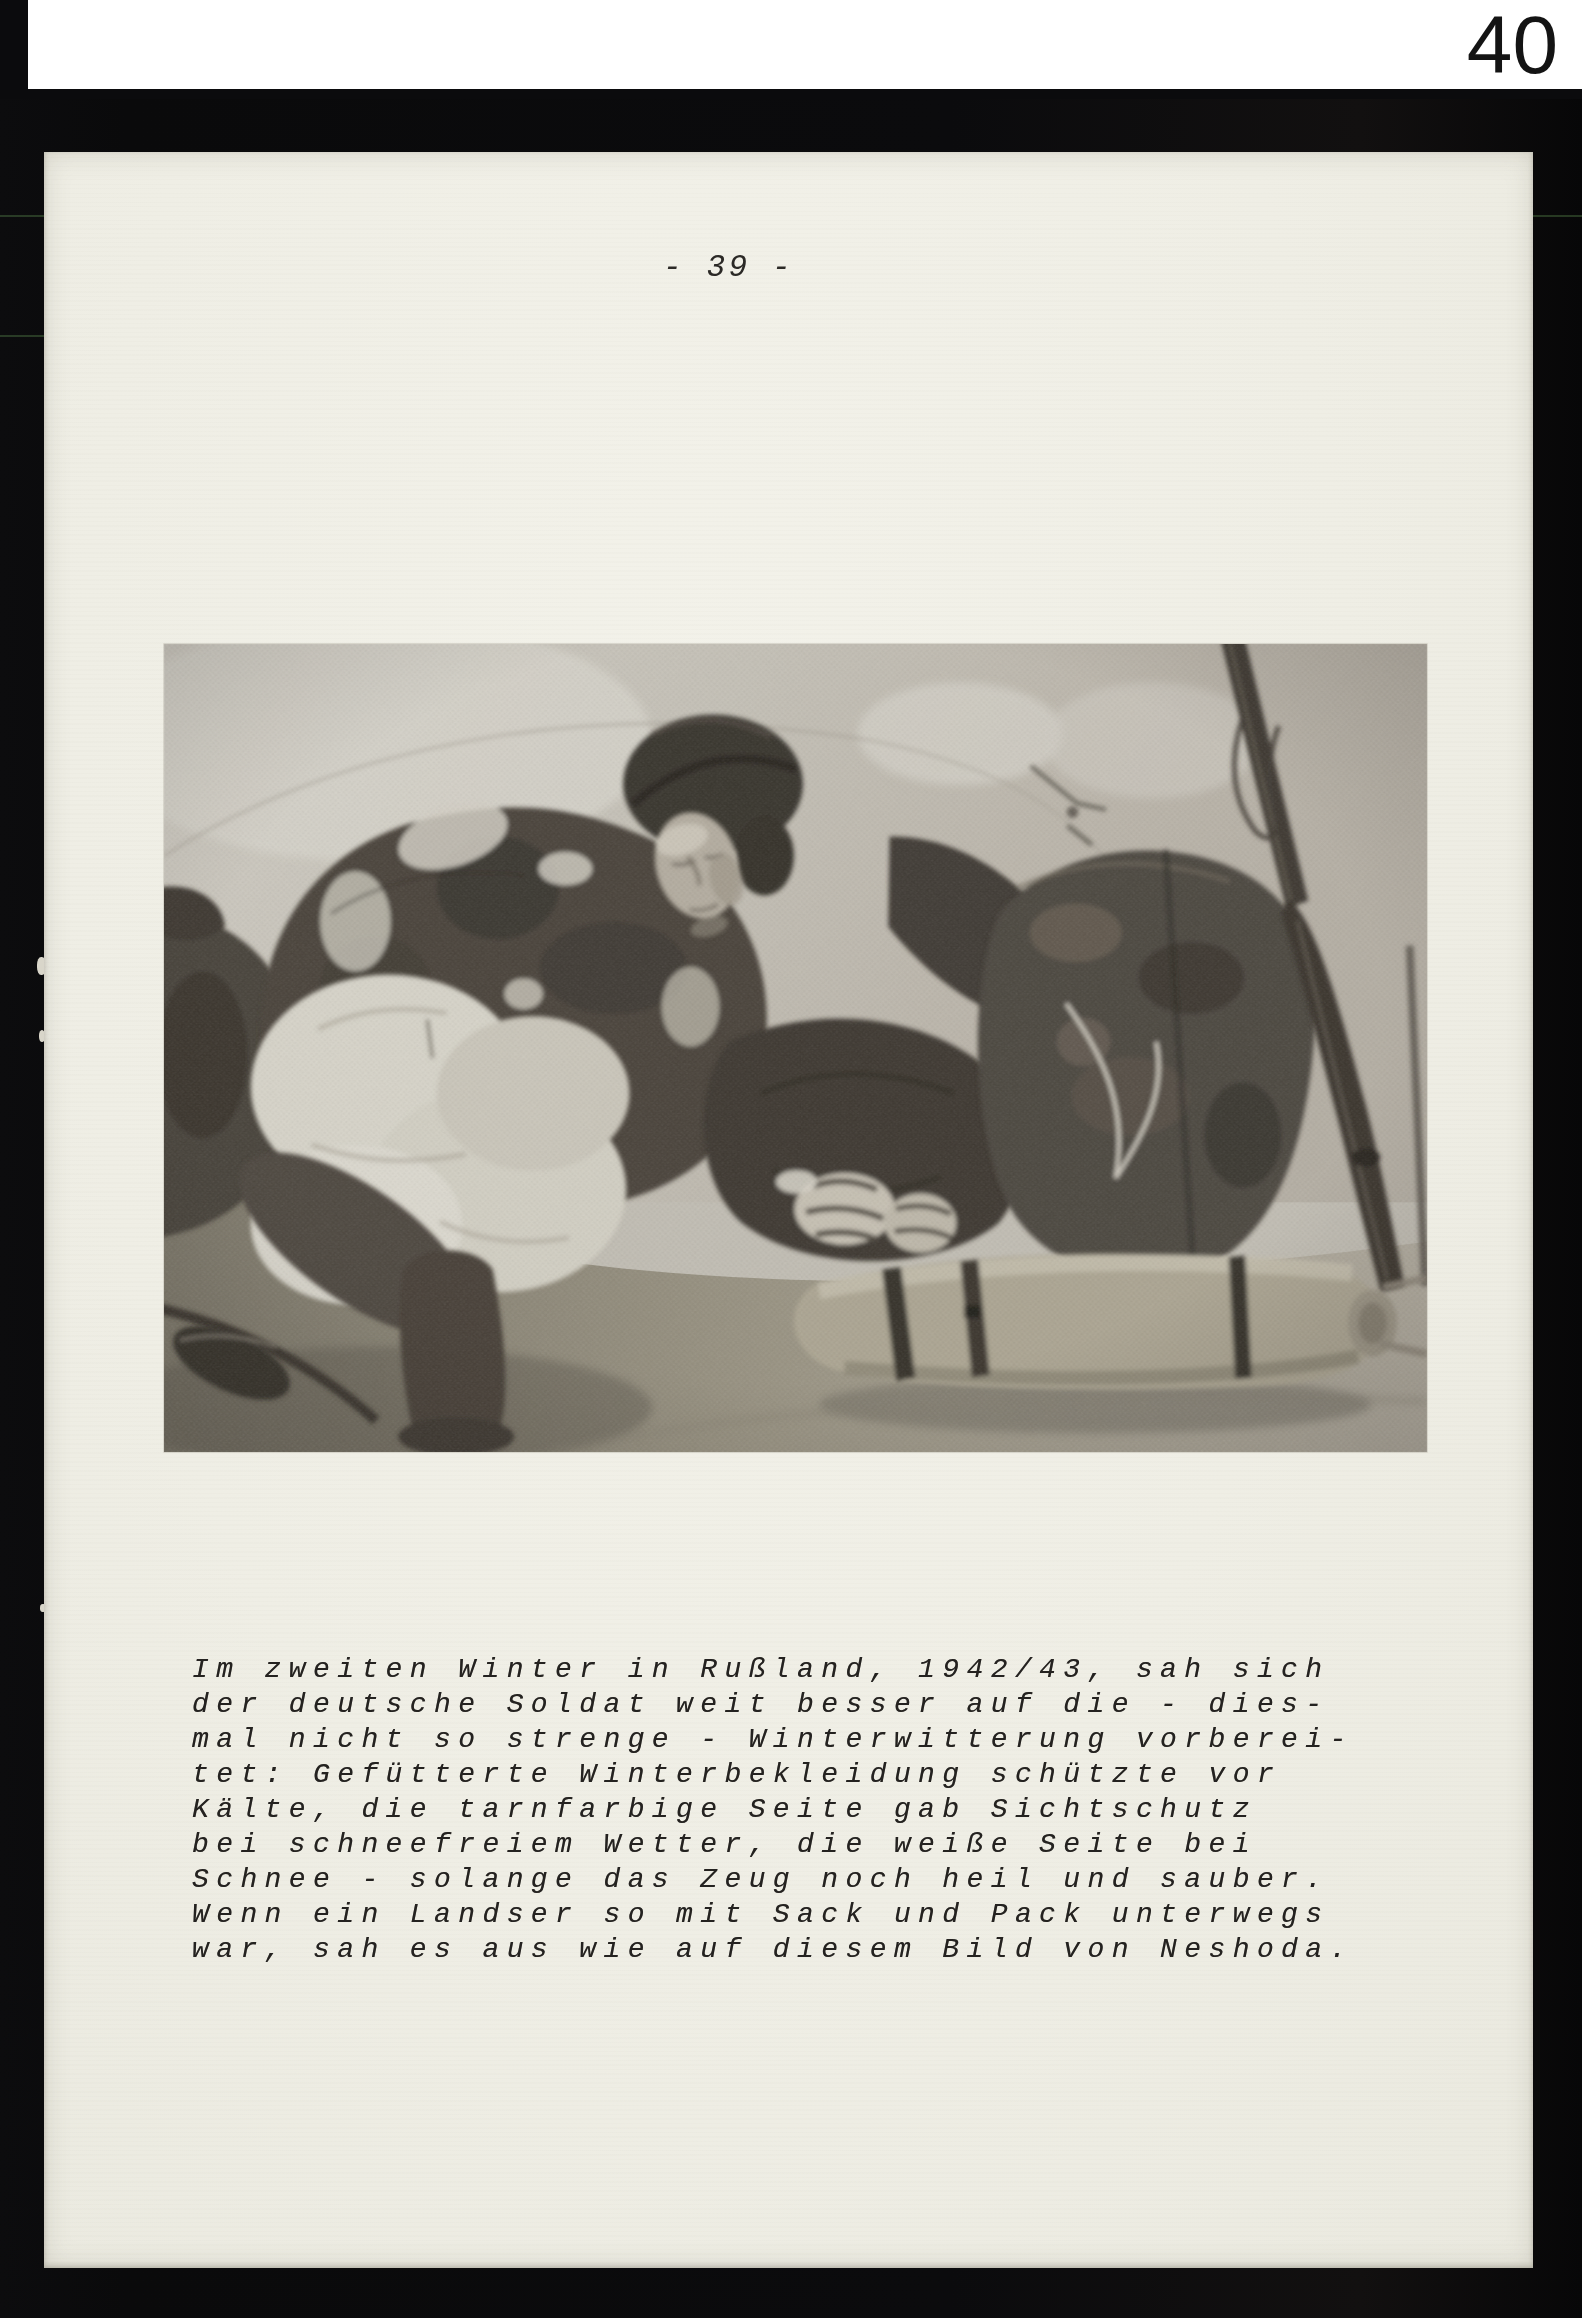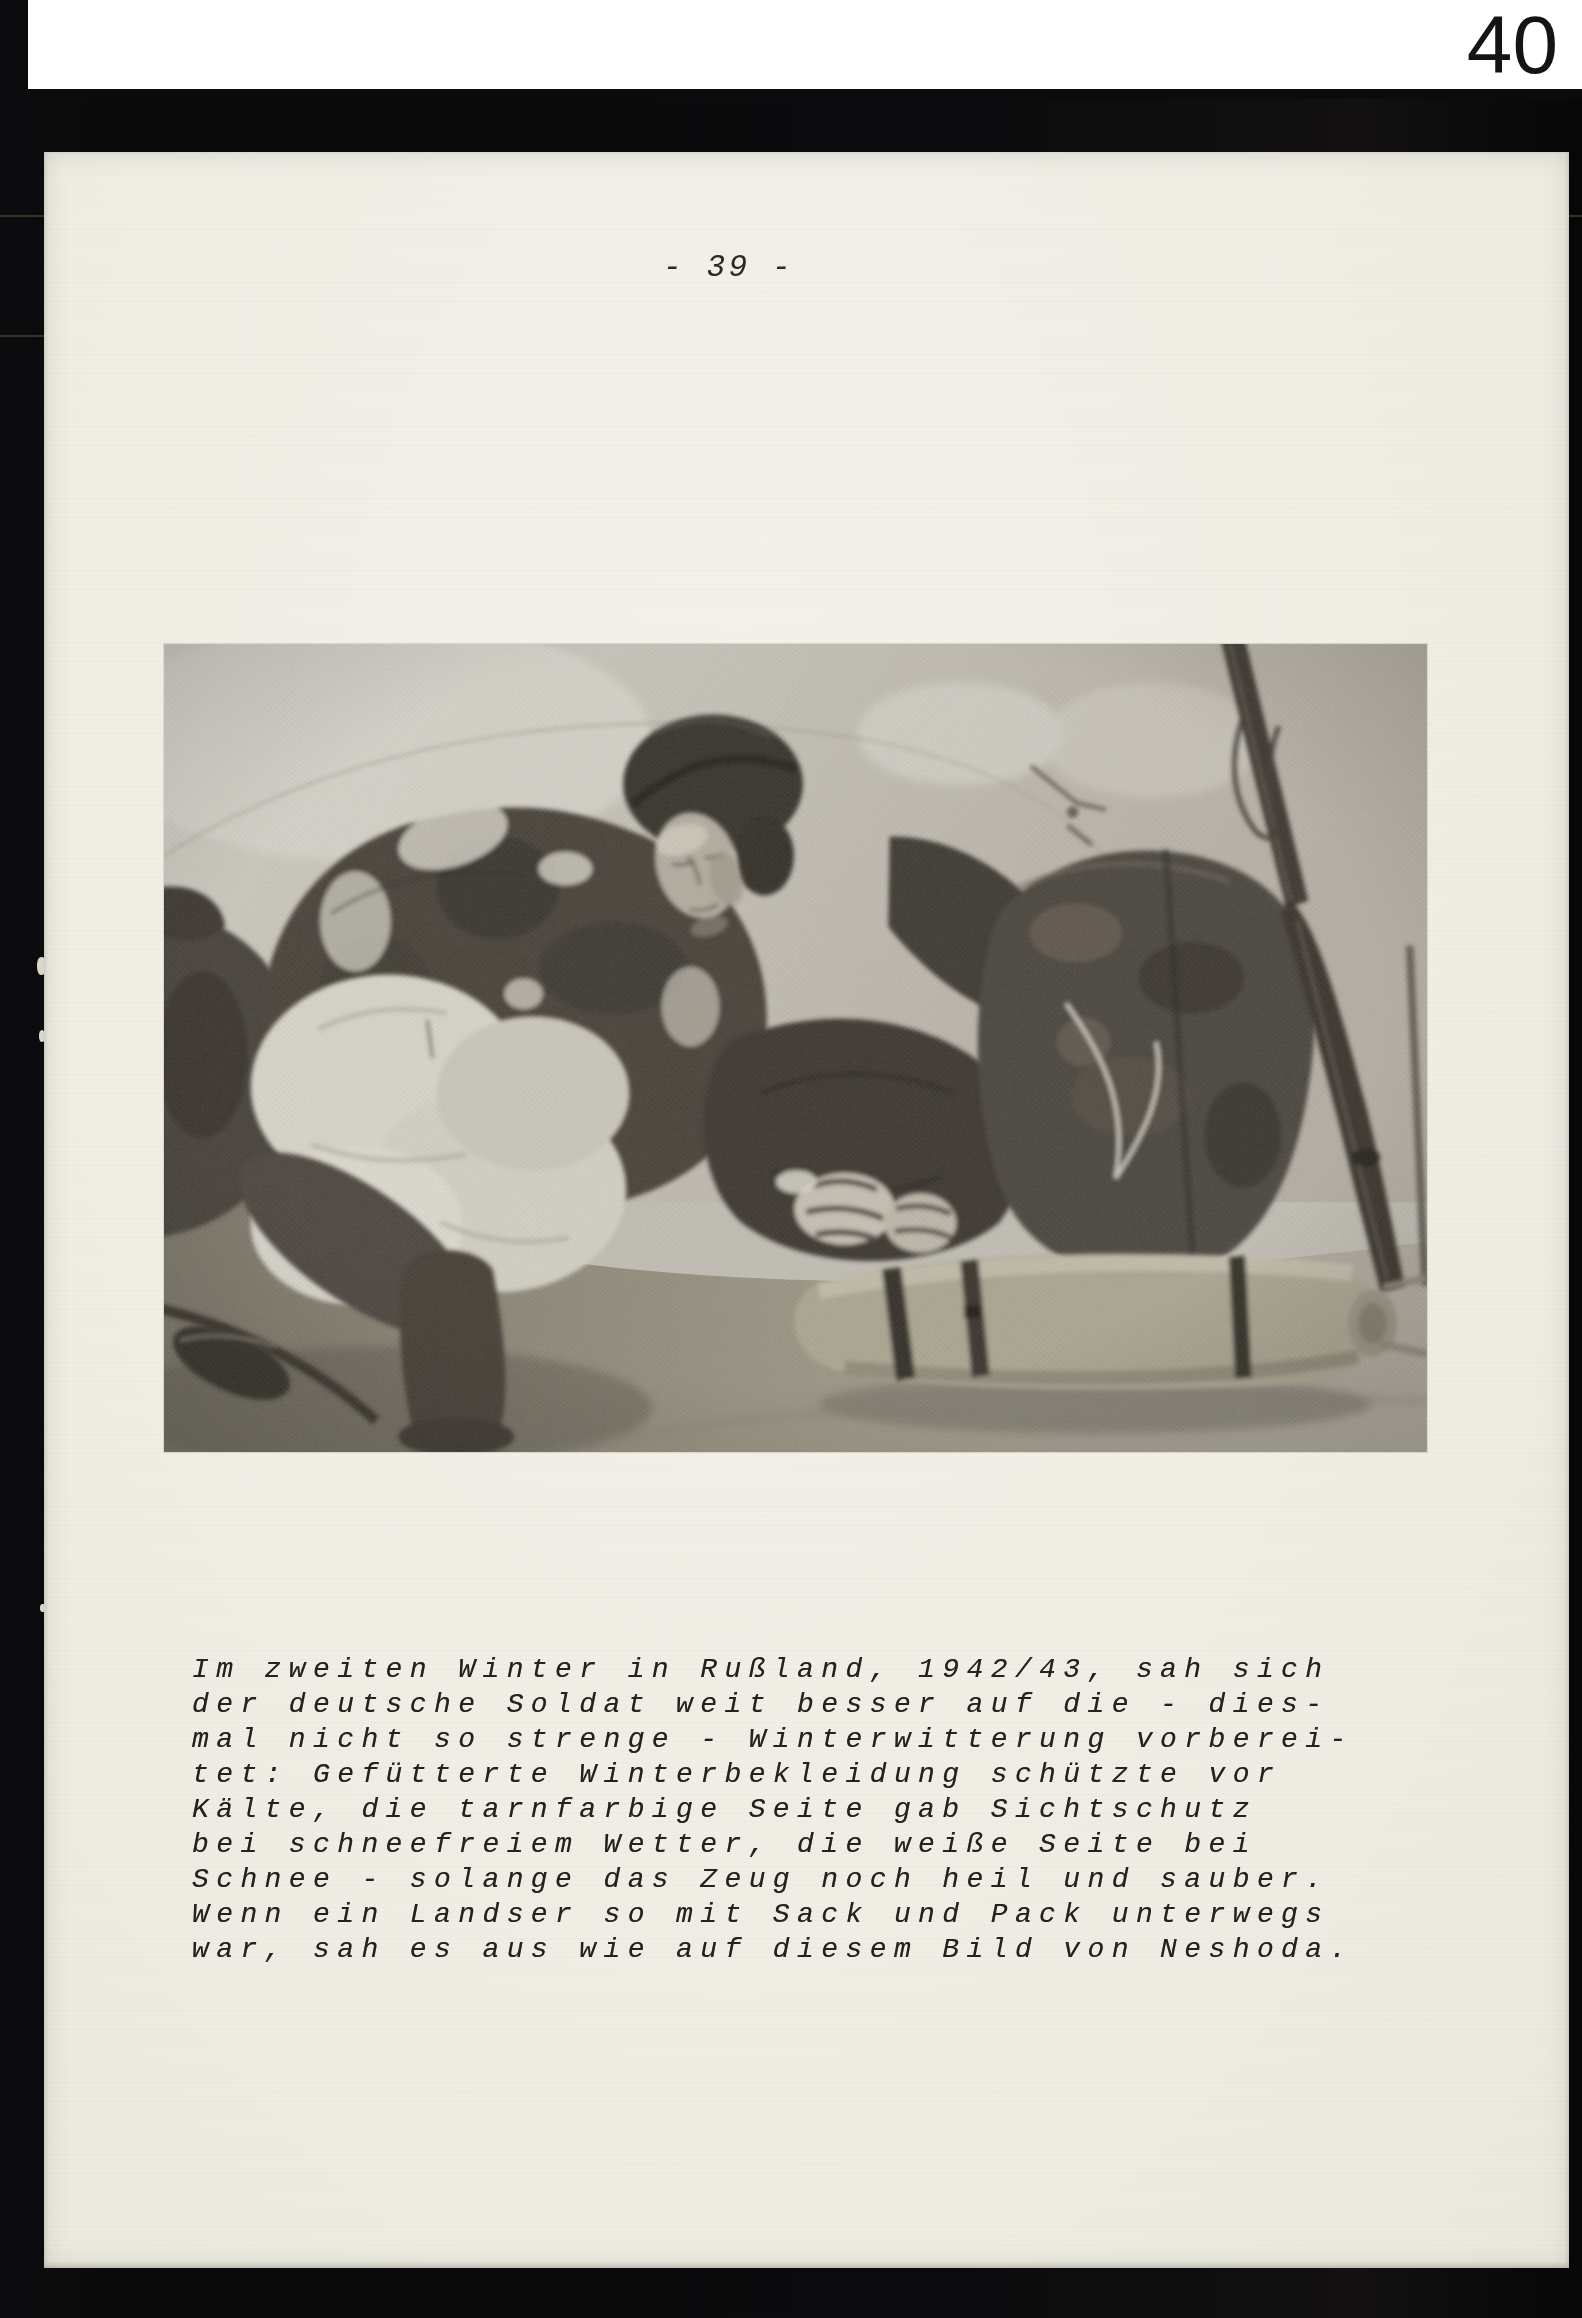"- 39 -" .book-page { padding-left: 36px -> none }
